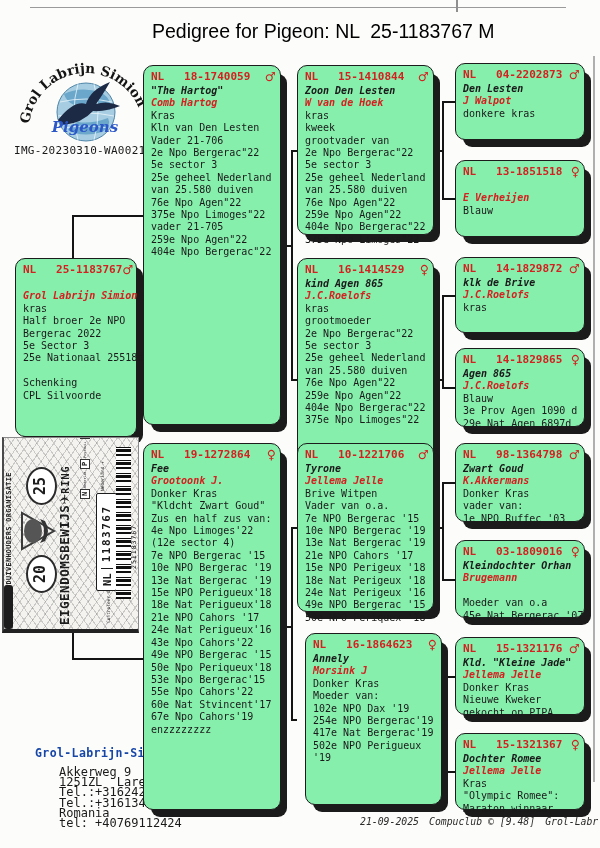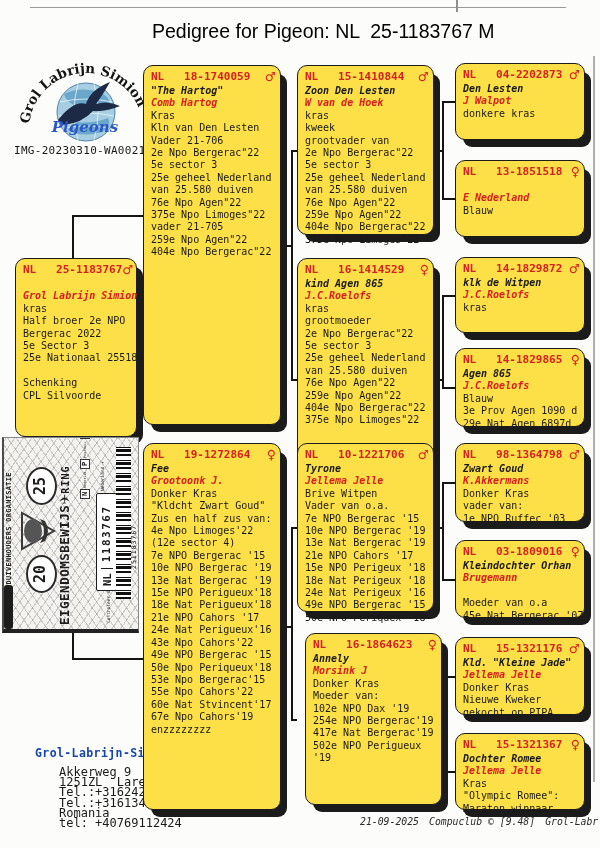"NL 18-1740059" .pbox { background: #fde047 -> #86efac }
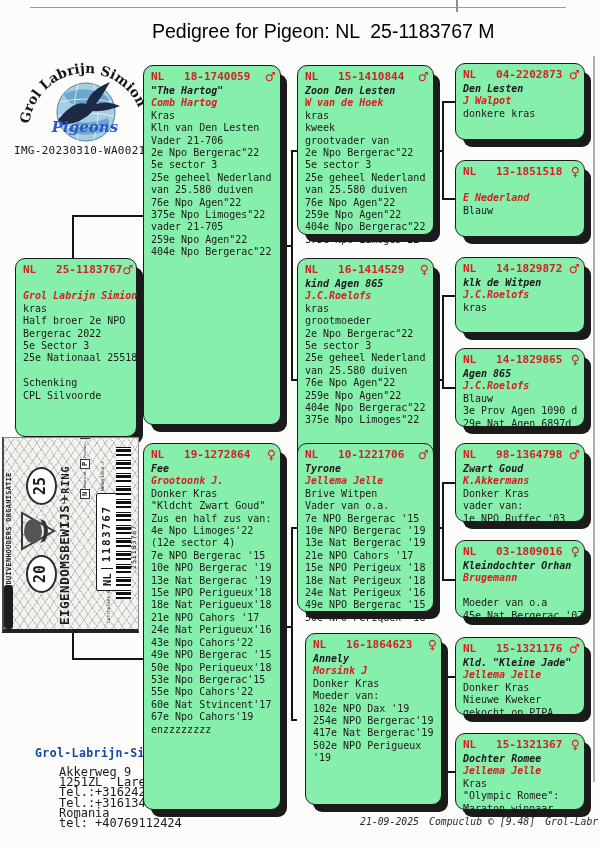"E Nederland" div.pbox-fancier { text: Nederland -> Verheijen }
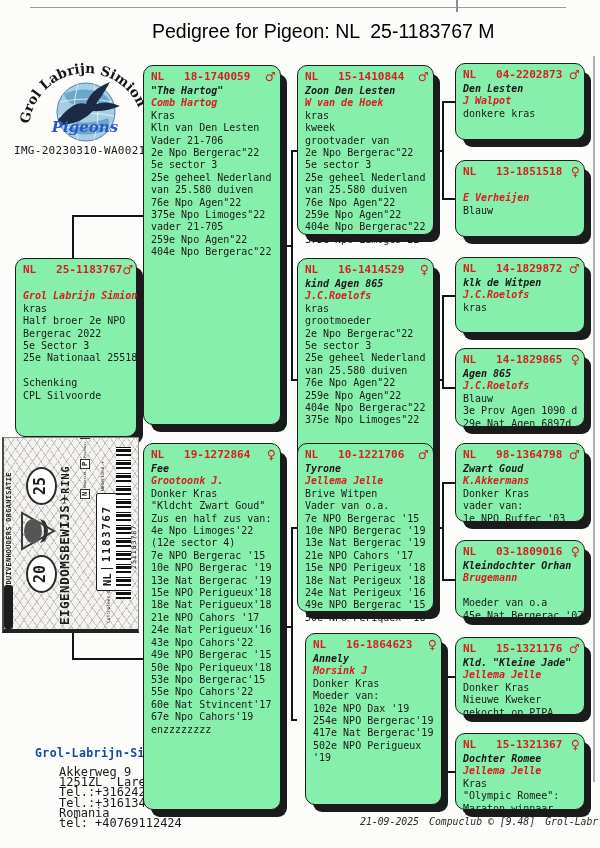"klk de Witpen" div.pbox-name { text: Witpen -> Brive }
